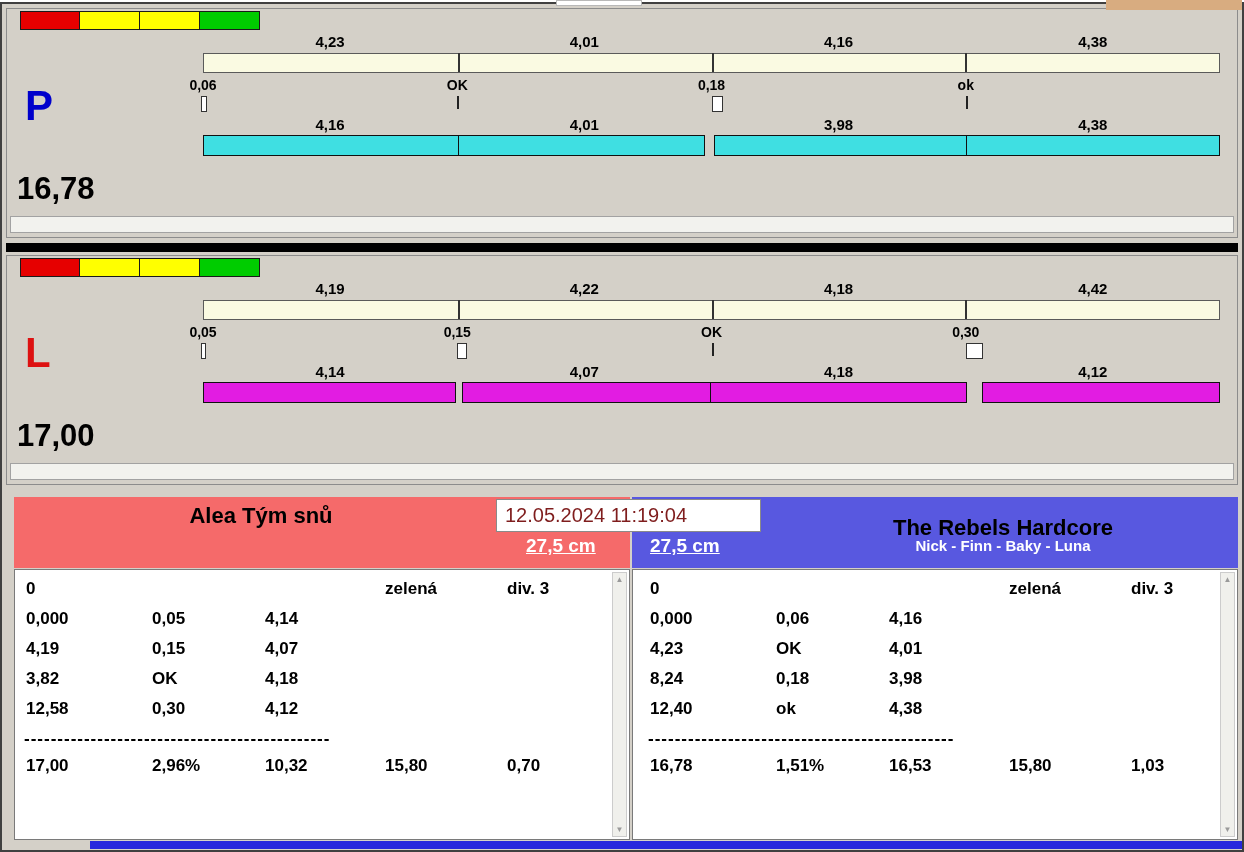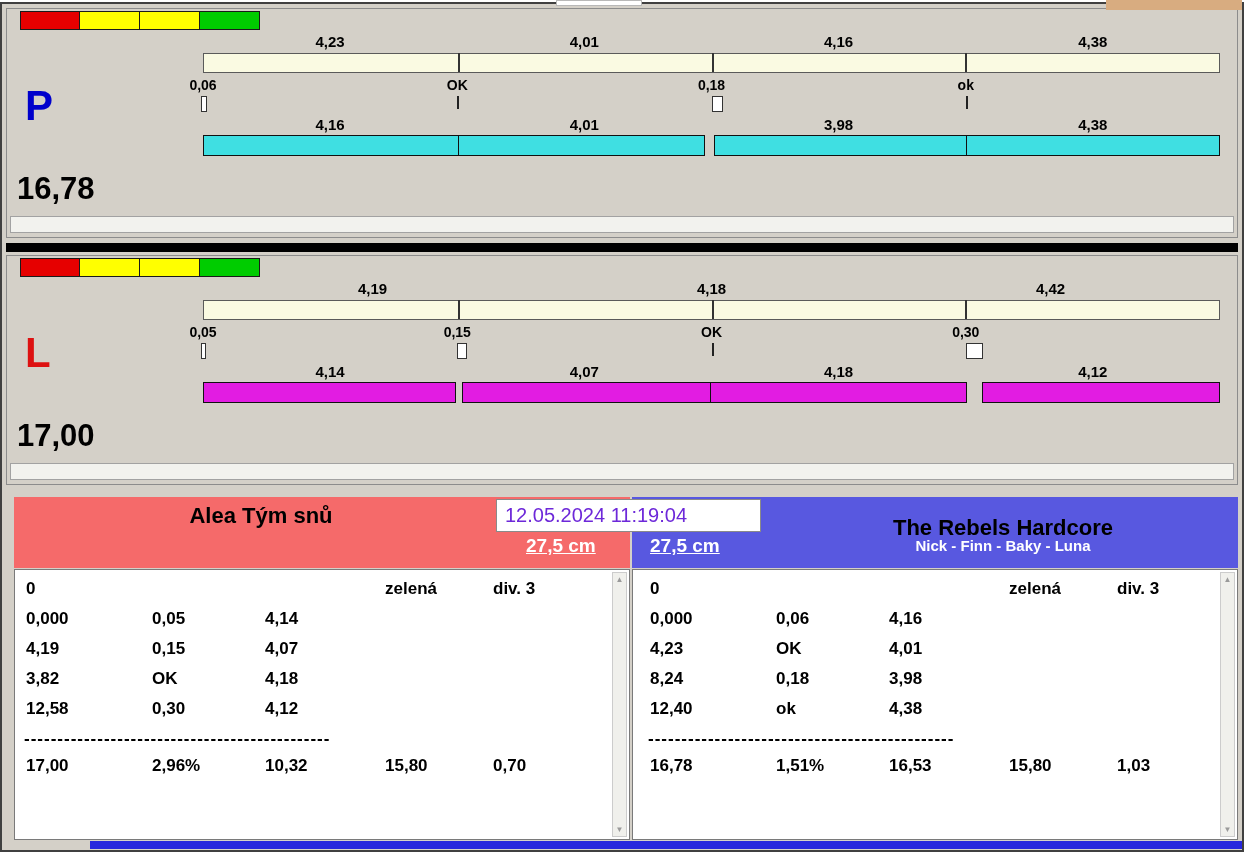"4,22" span { html: none -> <span>4,22</span> }
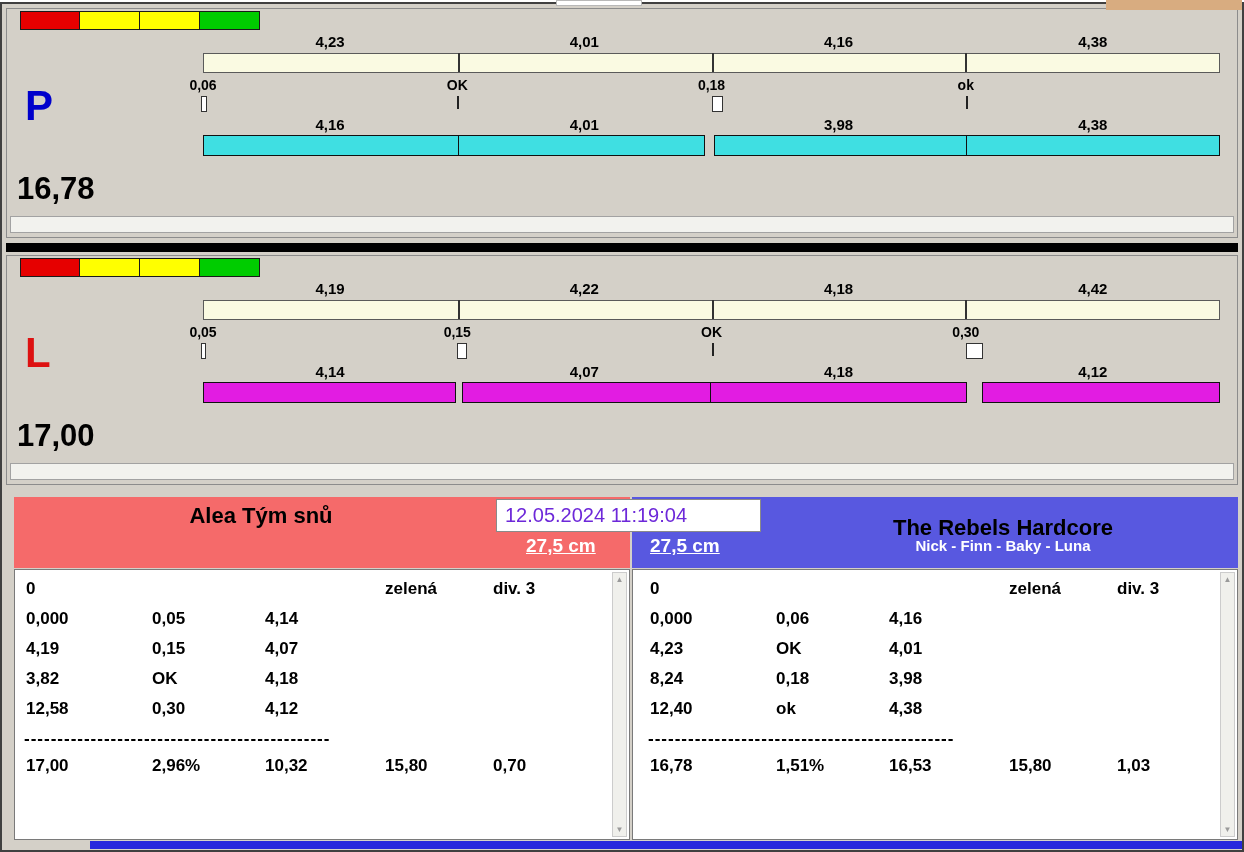"12.05.2024 11:19:04" .datetime-box { color: #6d28d9 -> #7f1d1d }
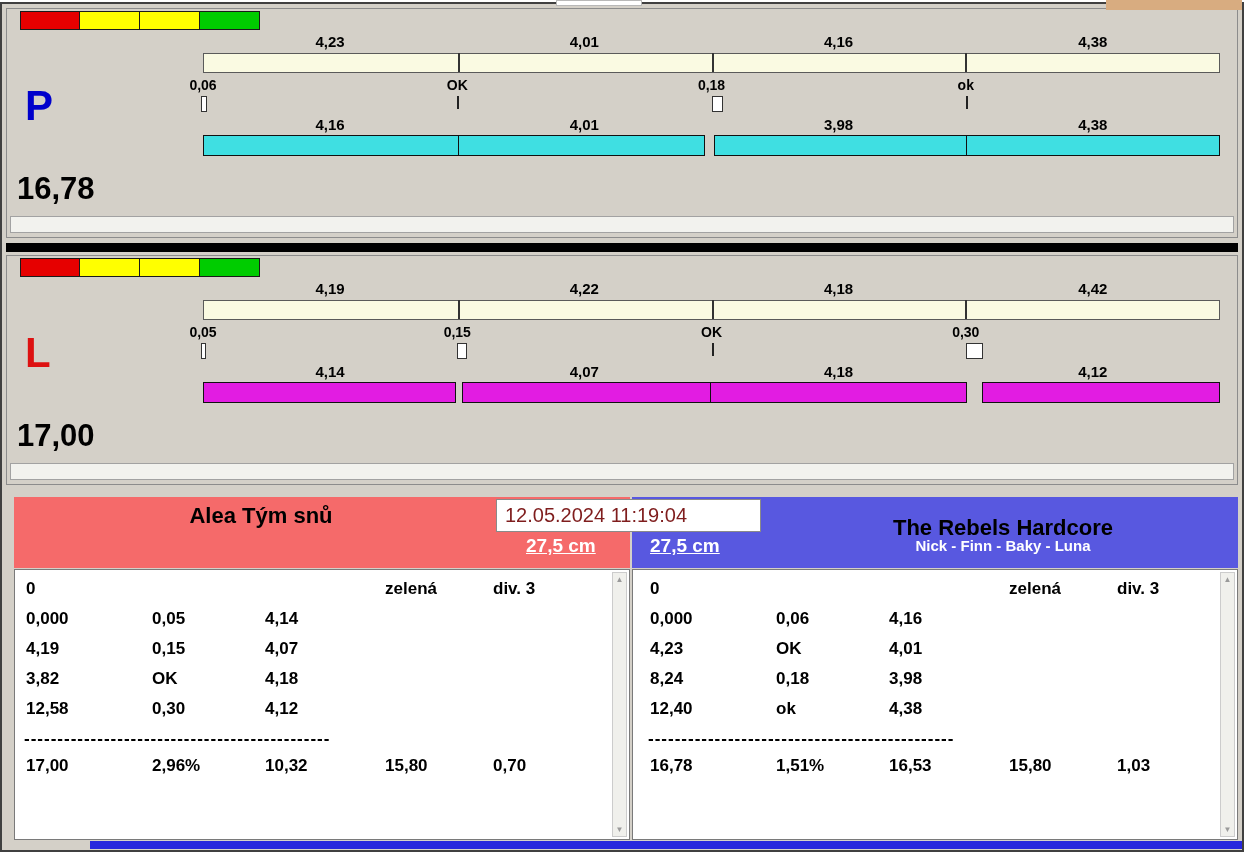"div. 3" .c4 { left: 469px -> 483px }
